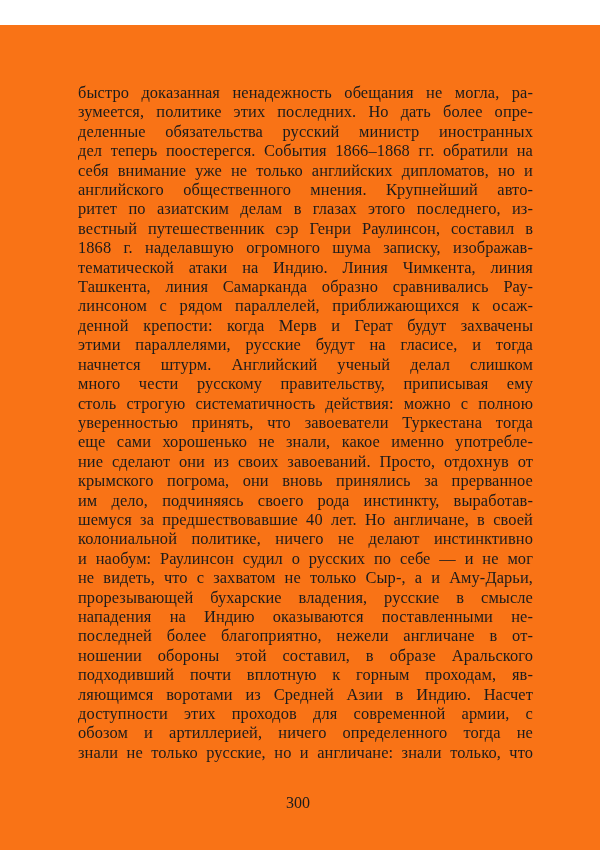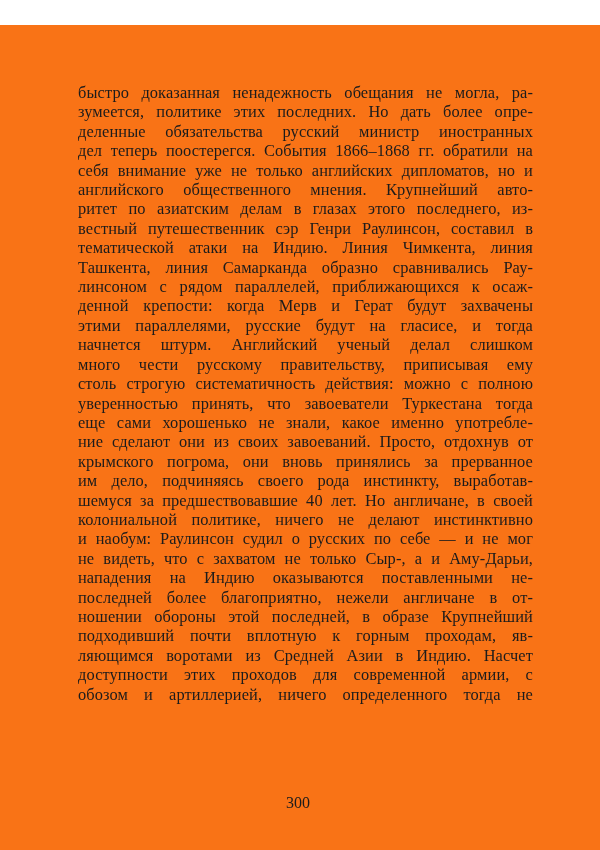"1868 г. наделавшую огромного шума" div.text-line { html: none -> <div>1868 г. наделавшую огромного шума записку, изображав-</div> }
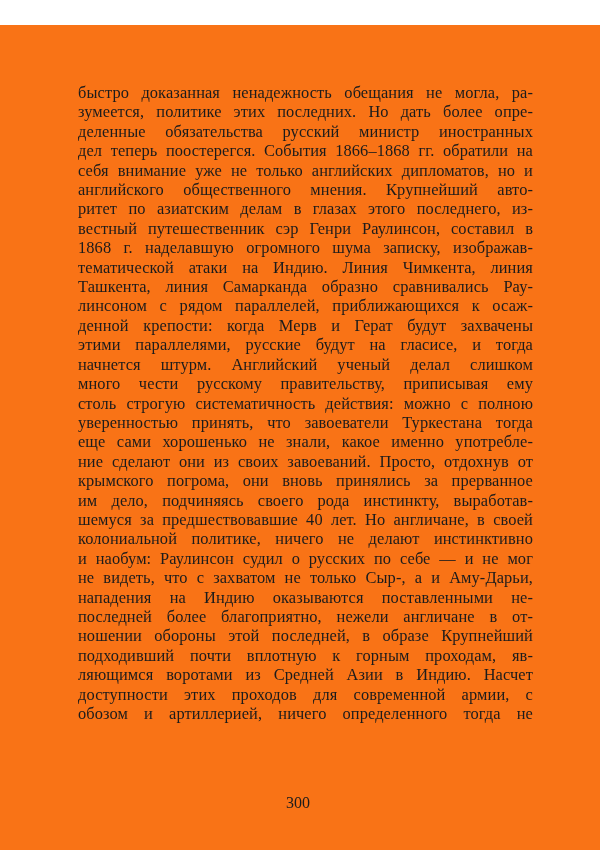"прорезывающей бухарские владения," div.text-line { html: none -> <div>прорезывающей бухарские владения, русские в смысле</div> }
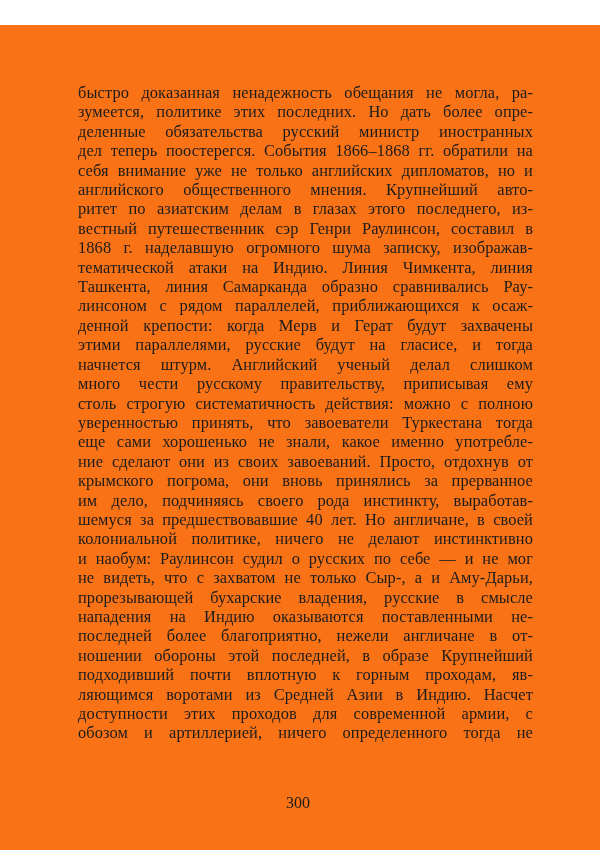"ношении обороны этой последней, в" div.text-line { text: последней, в образе Крупнейший -> составил, в образе Аральского }
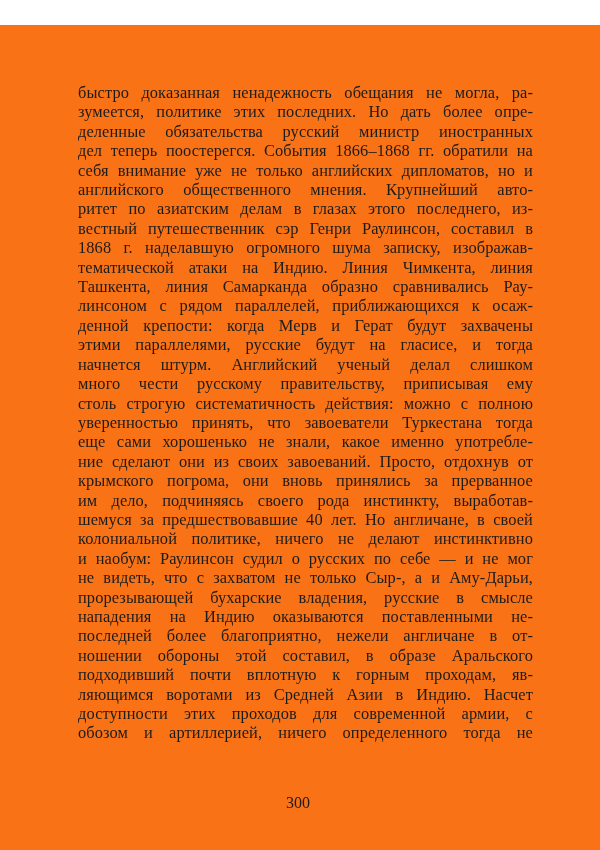"знали не только русские, но" div.text-line { html: none -> <div>знали не только русские, но и англичане: знали только, что</div> }
